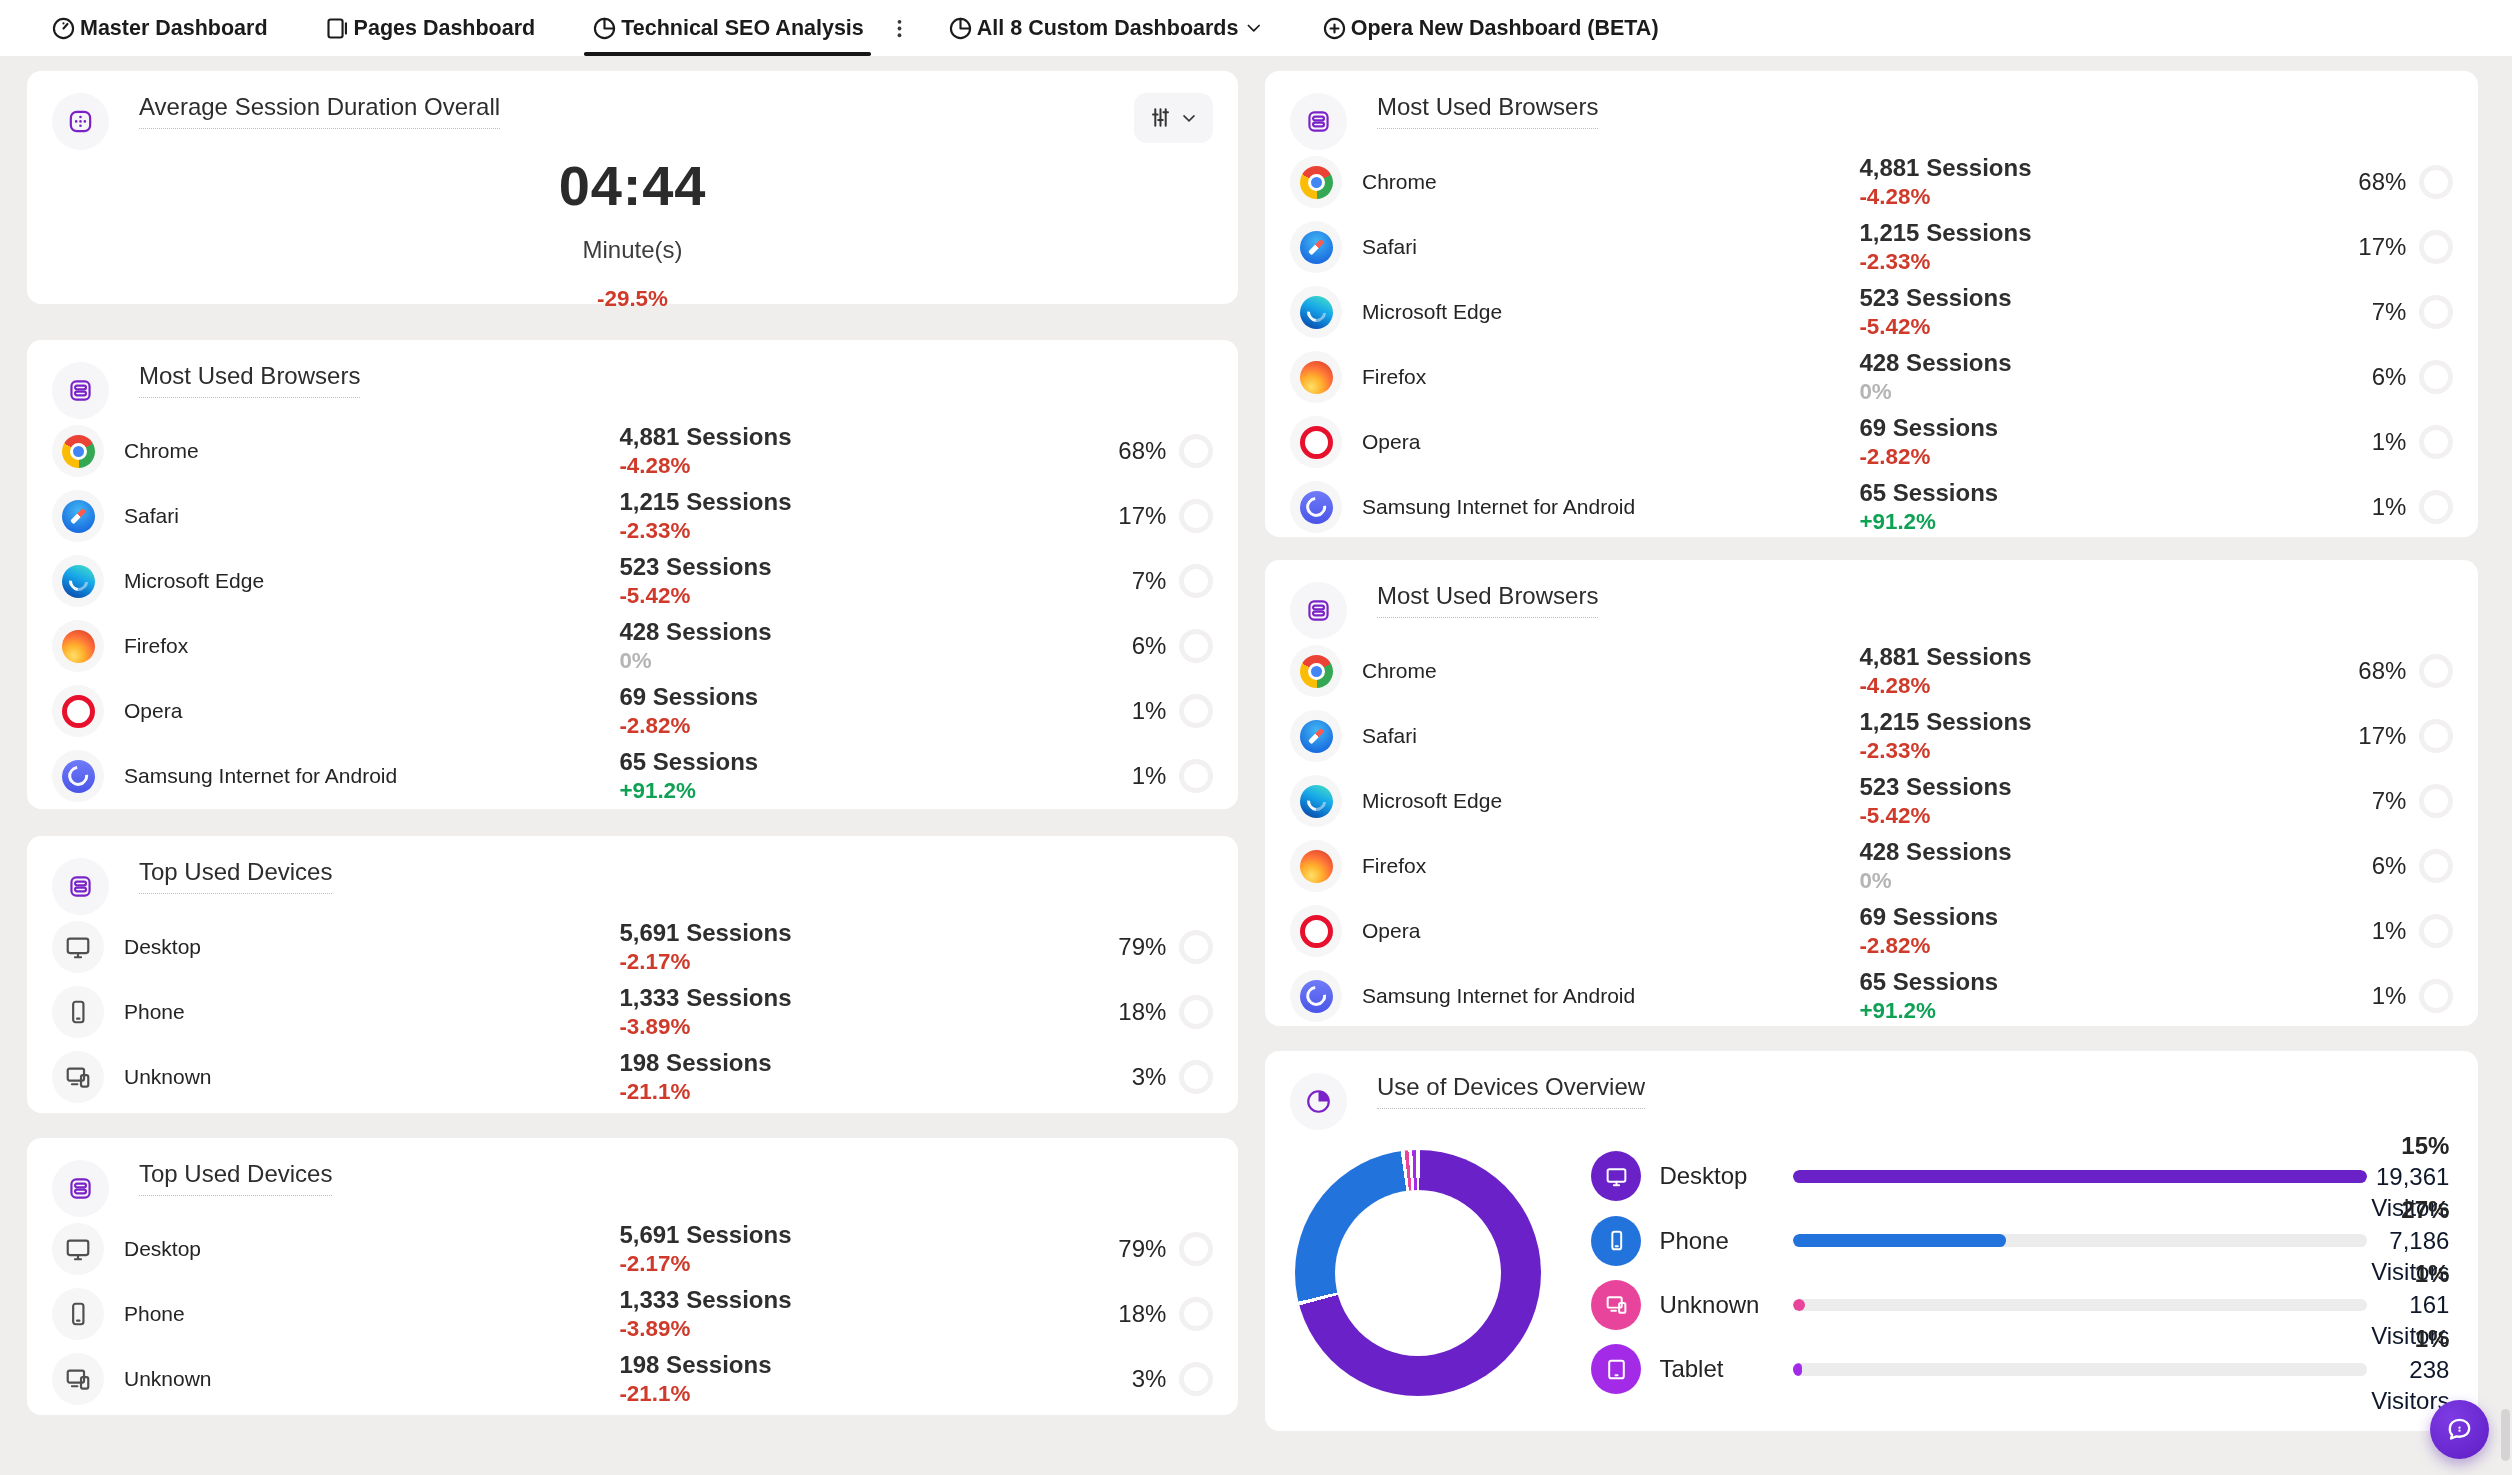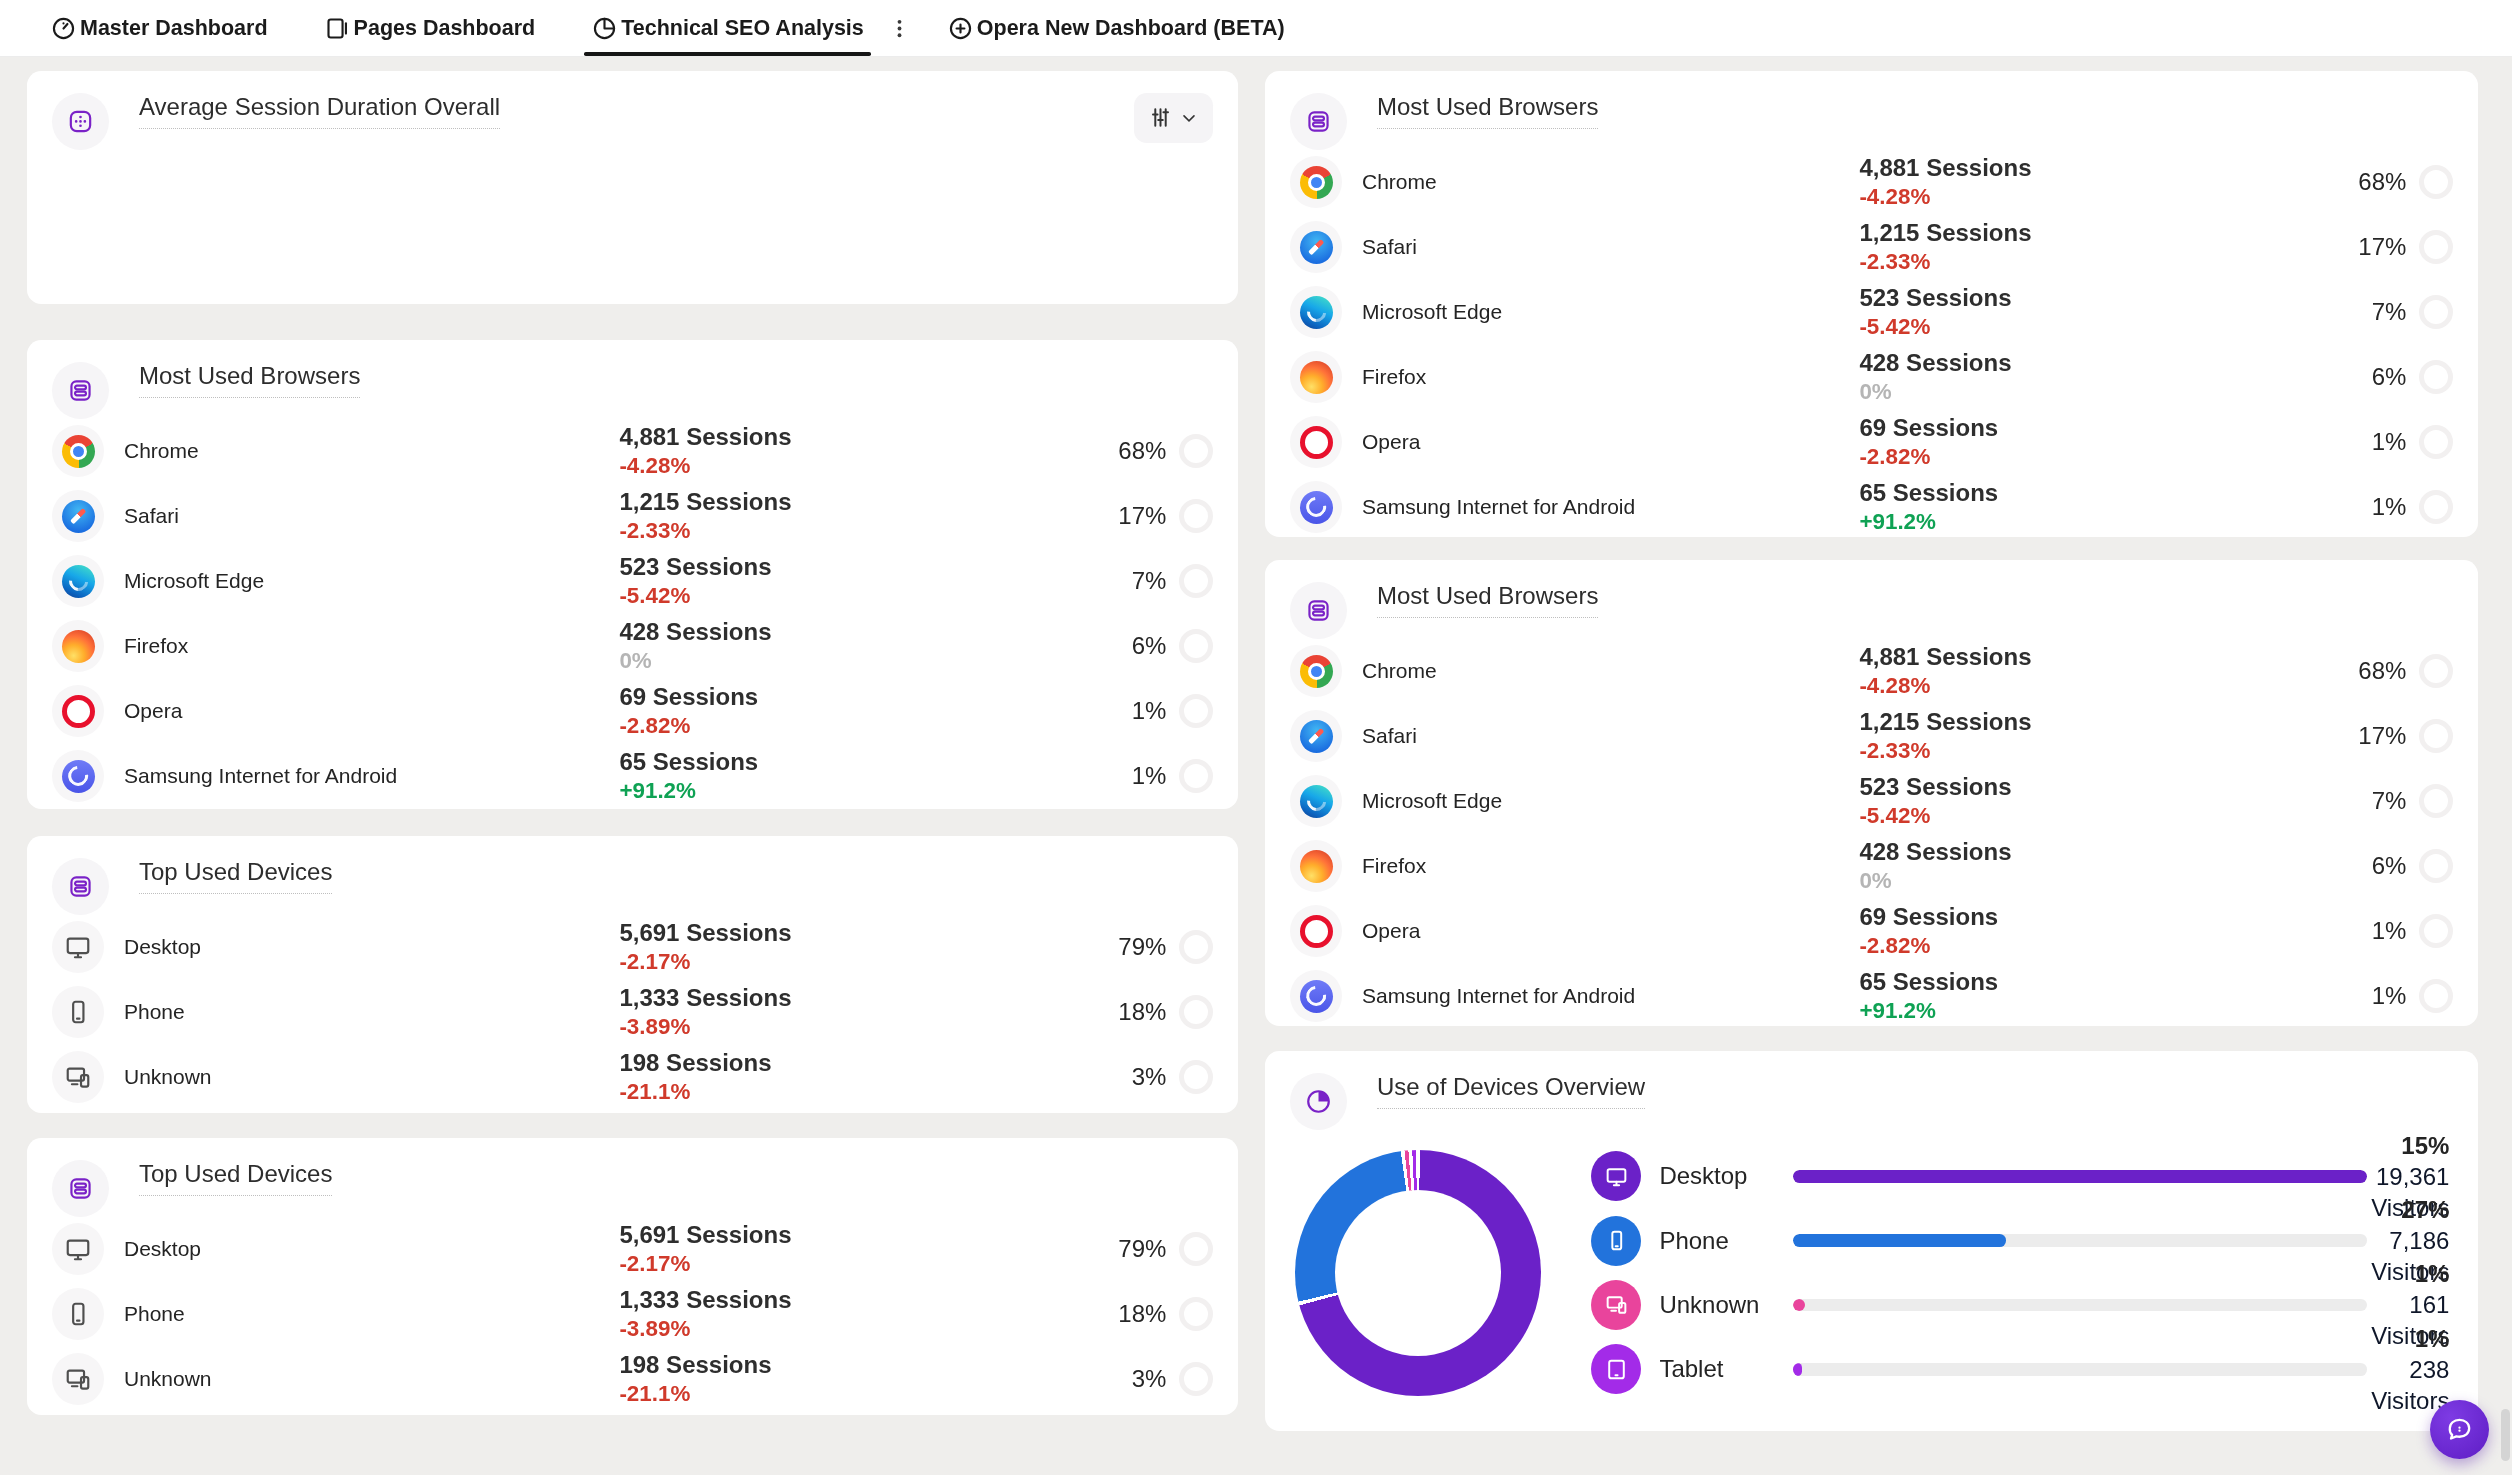"All 8 Custom Dashboards" div.nav-item { html: none -> <div> <svg> <circle></circle> <path></path> </svg> <span>All 8 Custom Dashboards</span> <svg> <path></path> </svg> </div> }
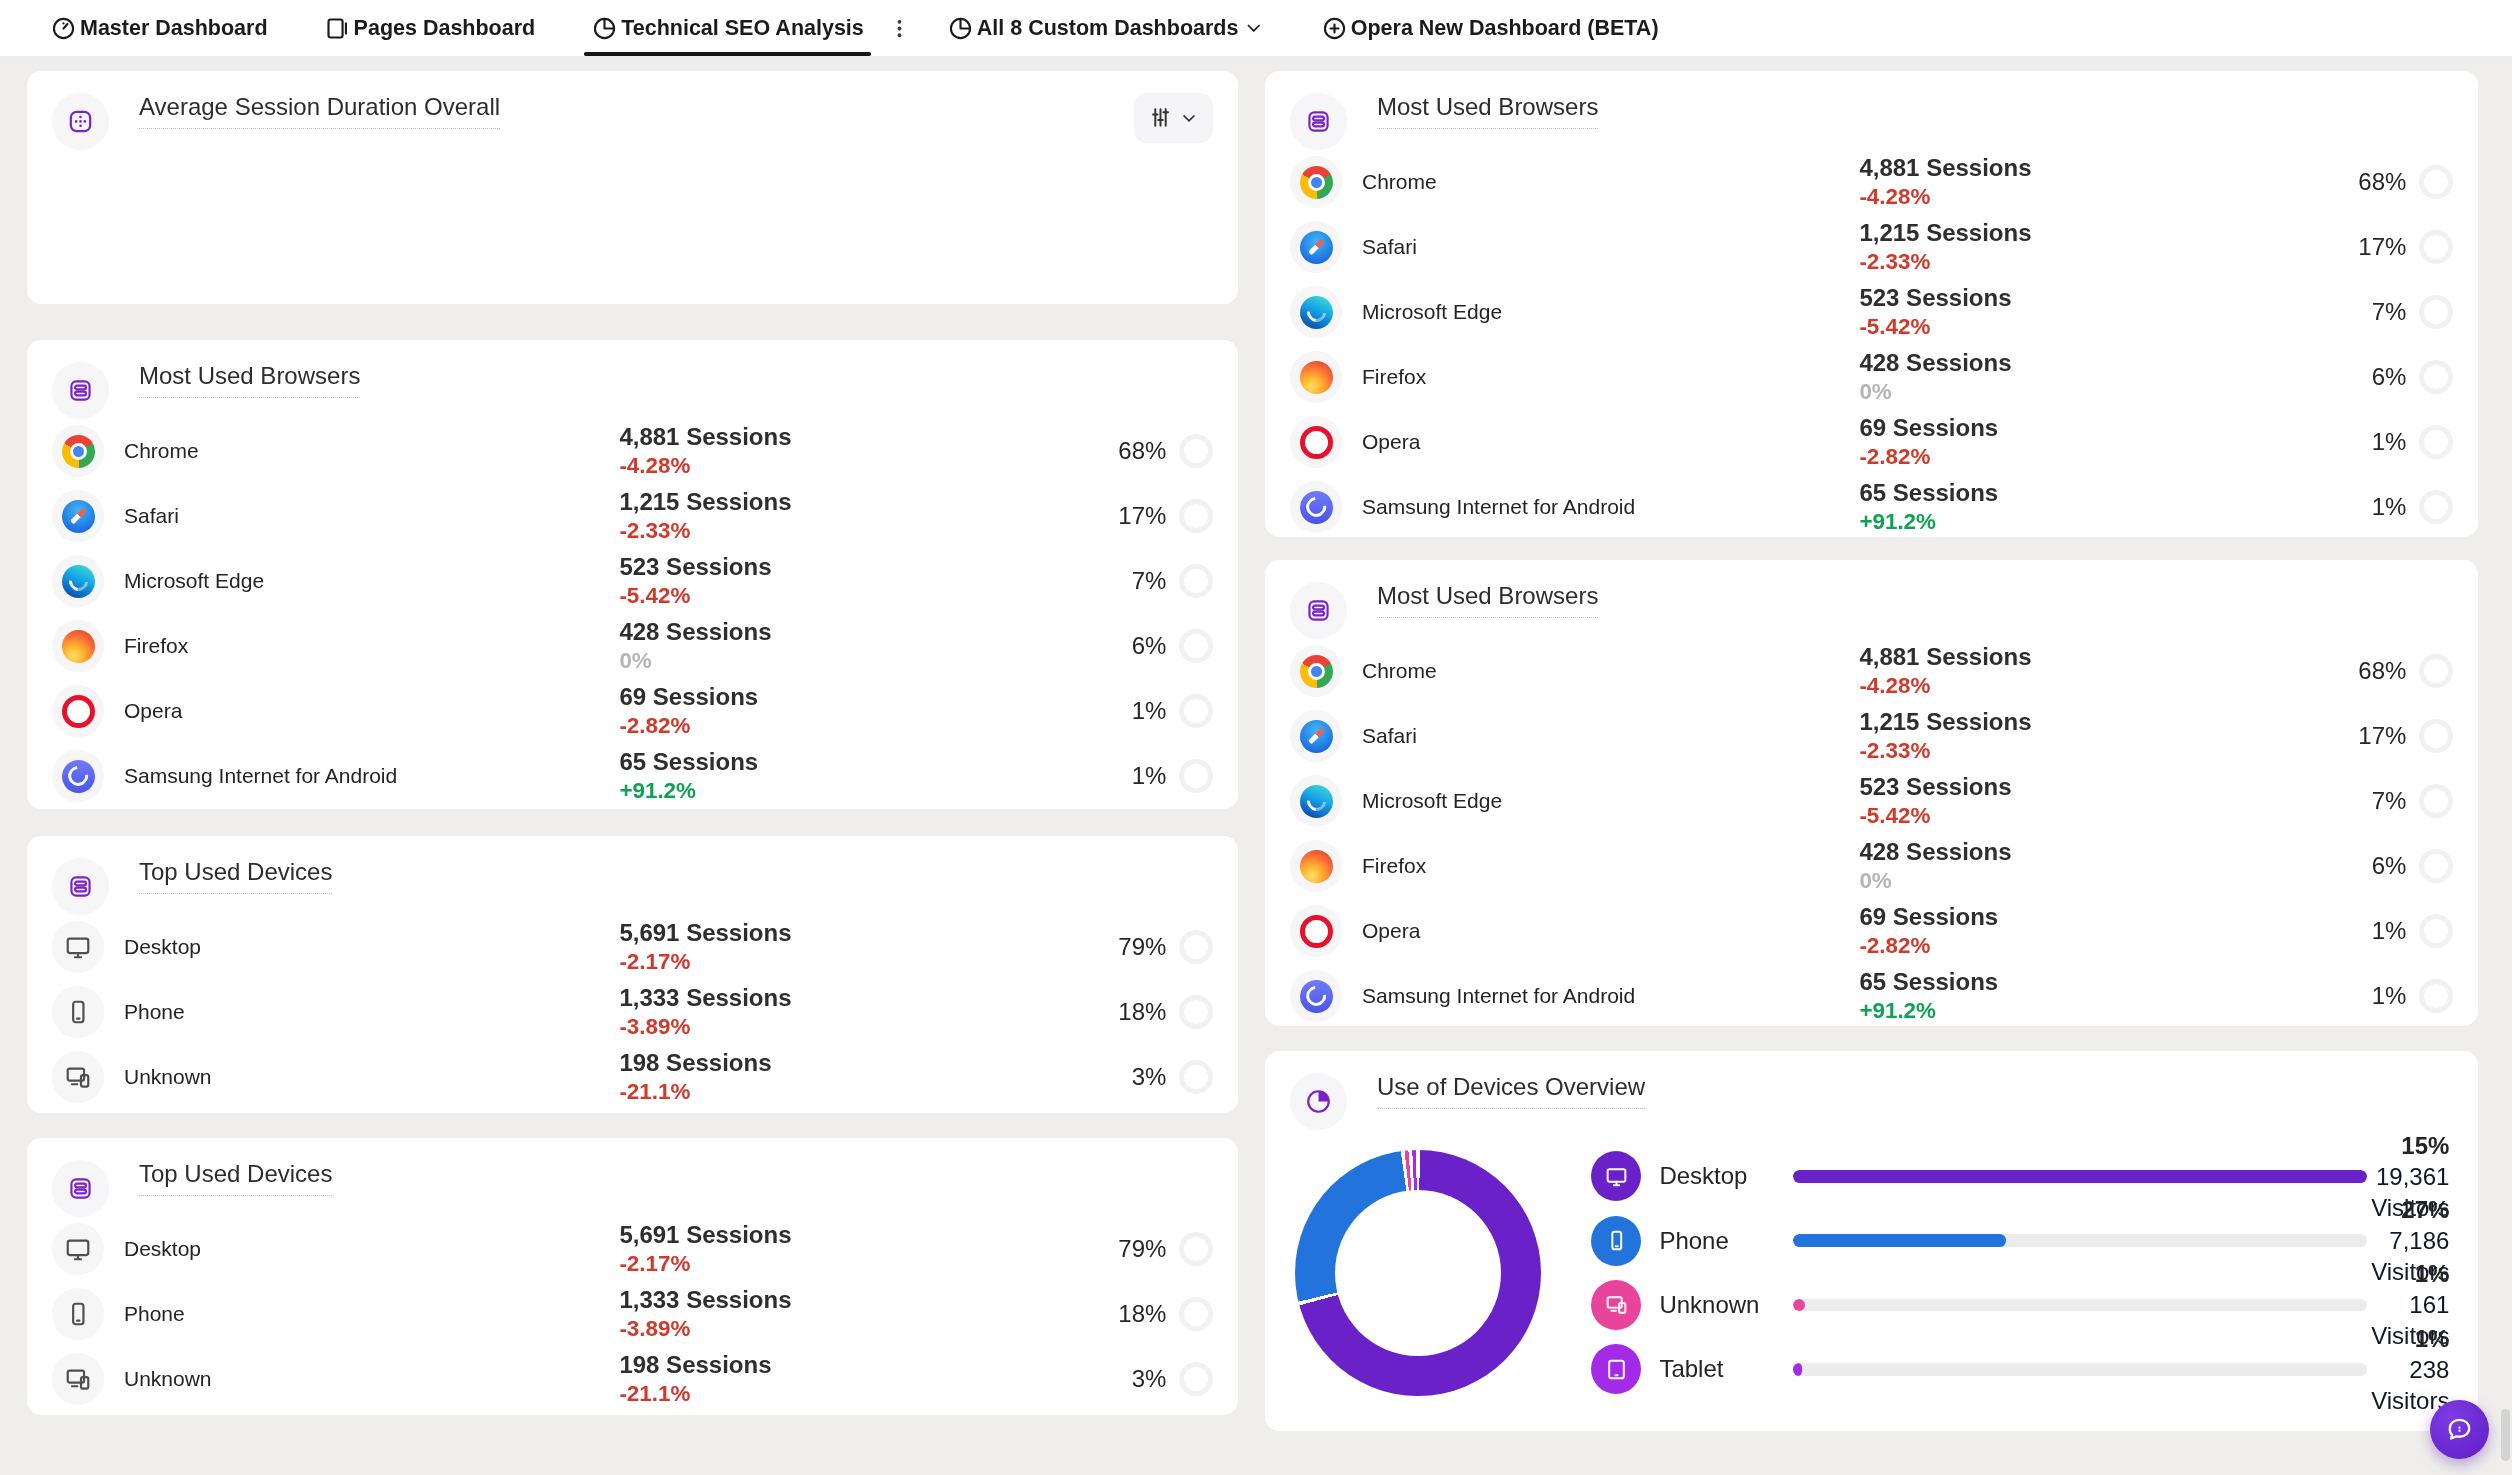"04:44" div.metric-body { html: none -> <div> <div>04:44</div> <div>Minute(s)</div> <div>-29.5%</div> </div> }
